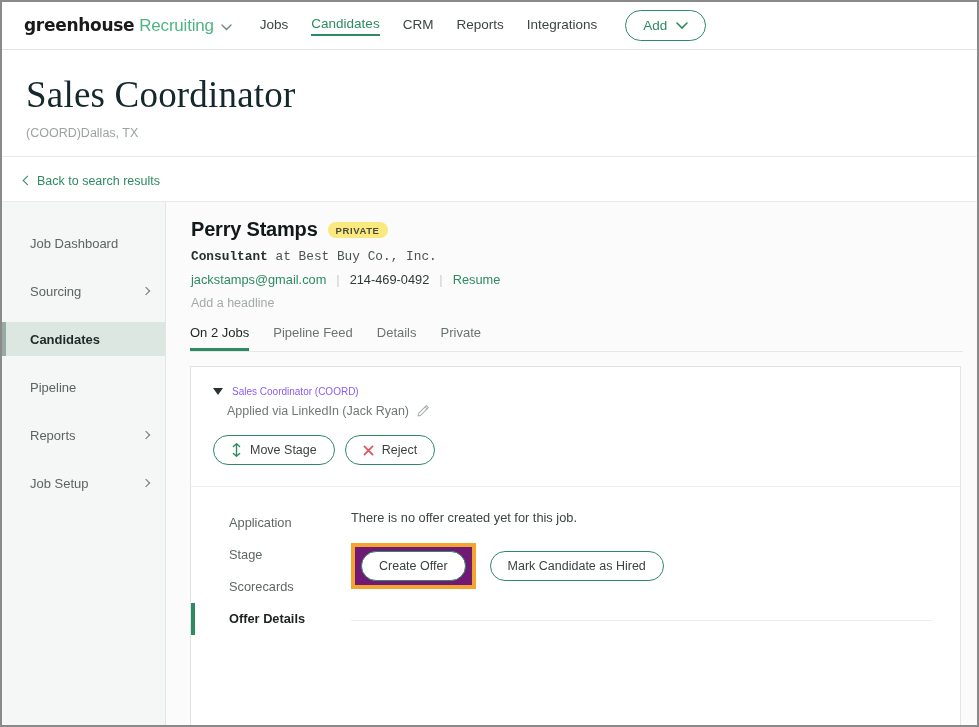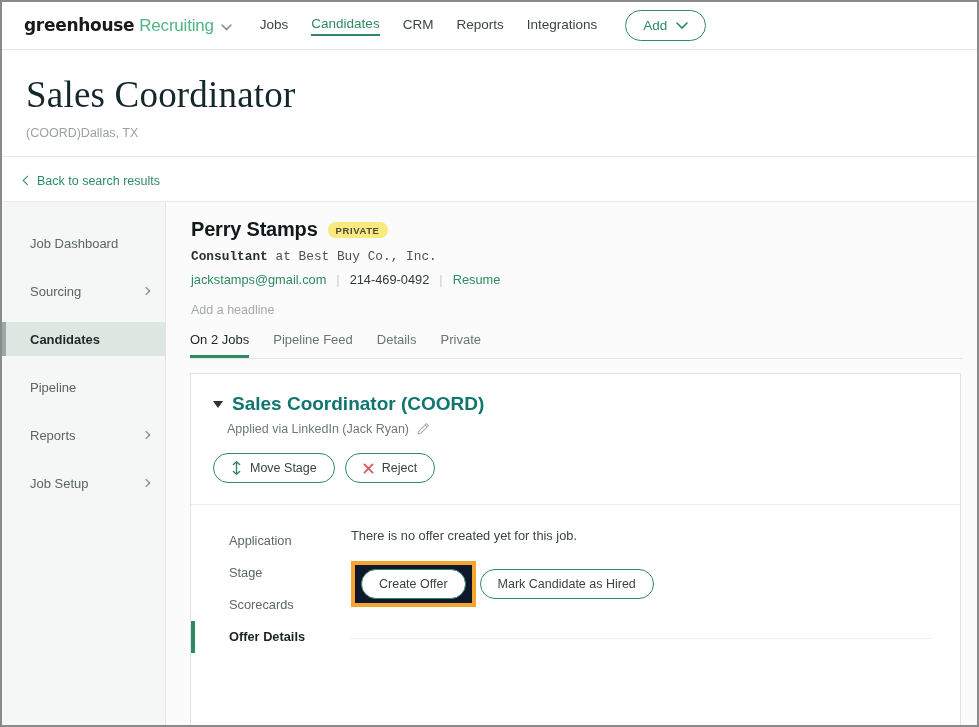"Add a headline" .cand-headline { margin-top: 16px -> 9px }
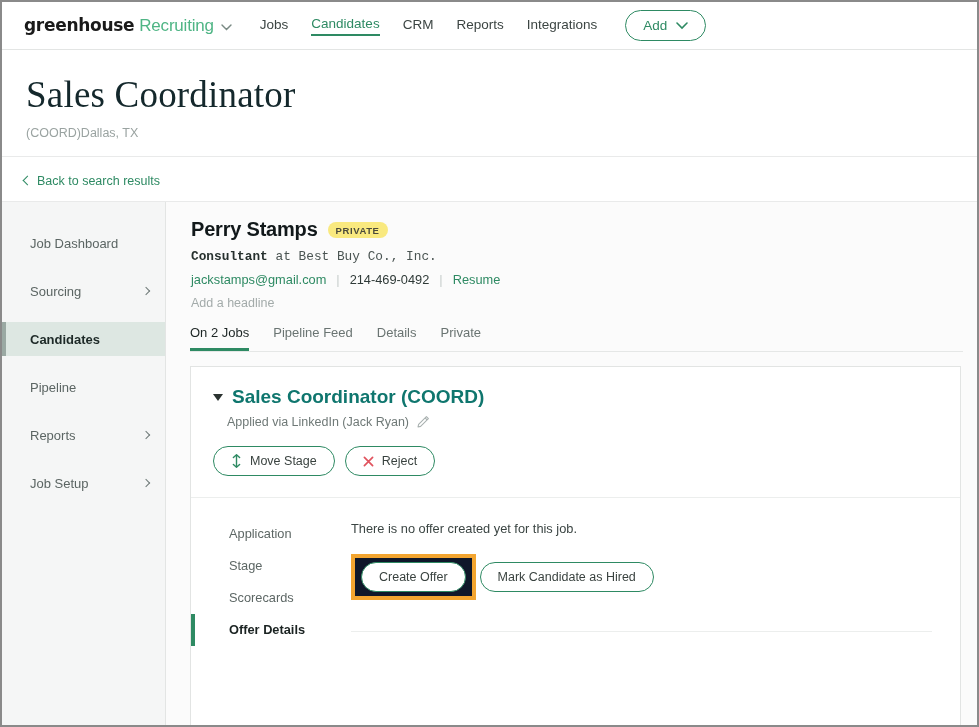"Sales Coordinator (COORD)" .job-title { color: #0f766e -> #8b5cf6; font-size: 19px -> 10px; font-weight: 700 -> 400 }
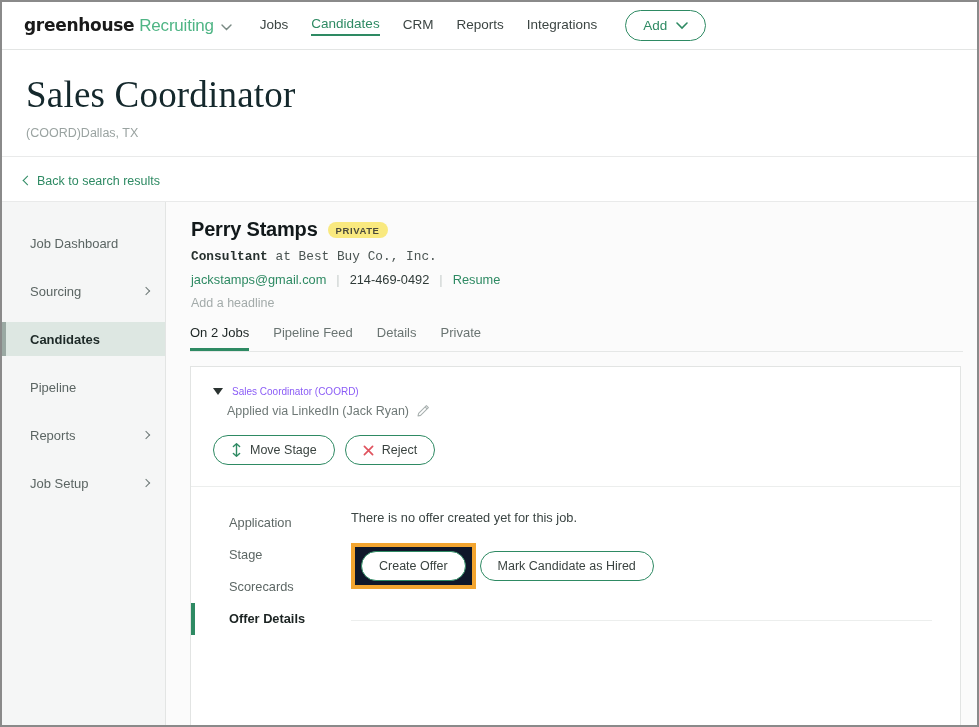"Create Offer" .highlight-box { background: #0f172a -> #701a75; margin-right: 4px -> 14px }
